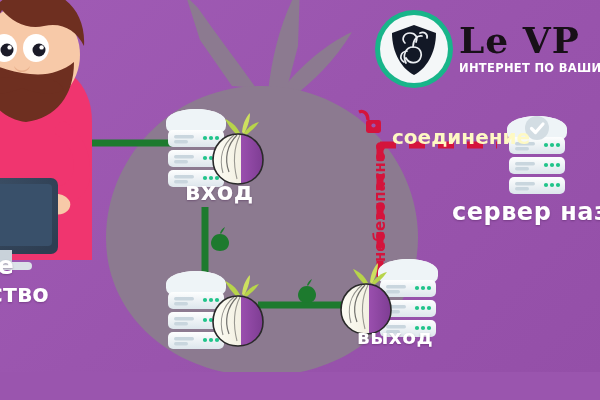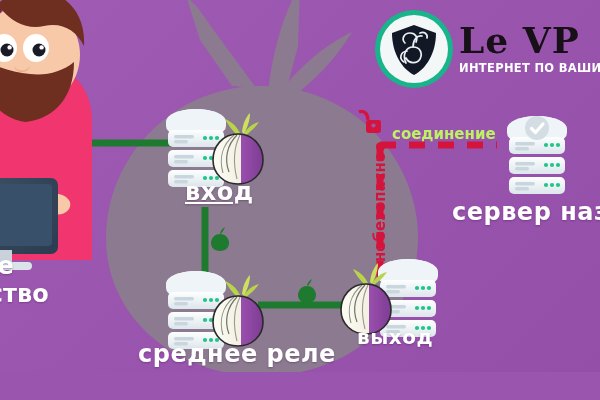"соединение" .red-text { color: #bef264 -> #fef9c3; font-size: 15px -> 20px }
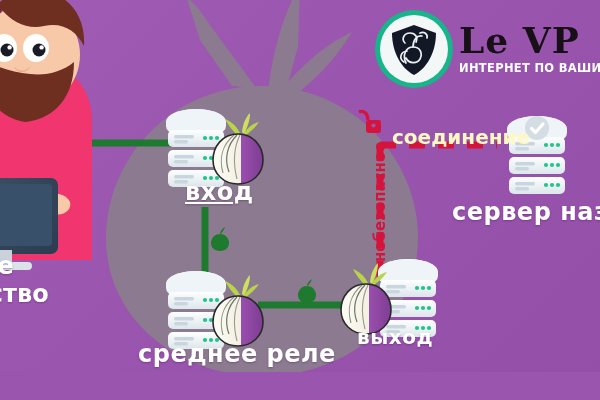"вход" .lab-vhod { text-decoration: underline -> none }
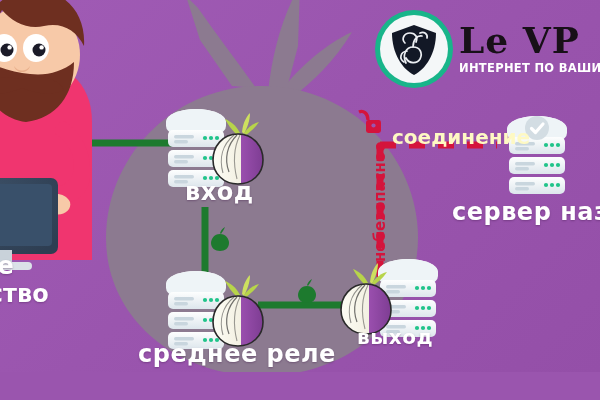"среднее реле" div.label { html: <div>среднее реле</div> -> none }
